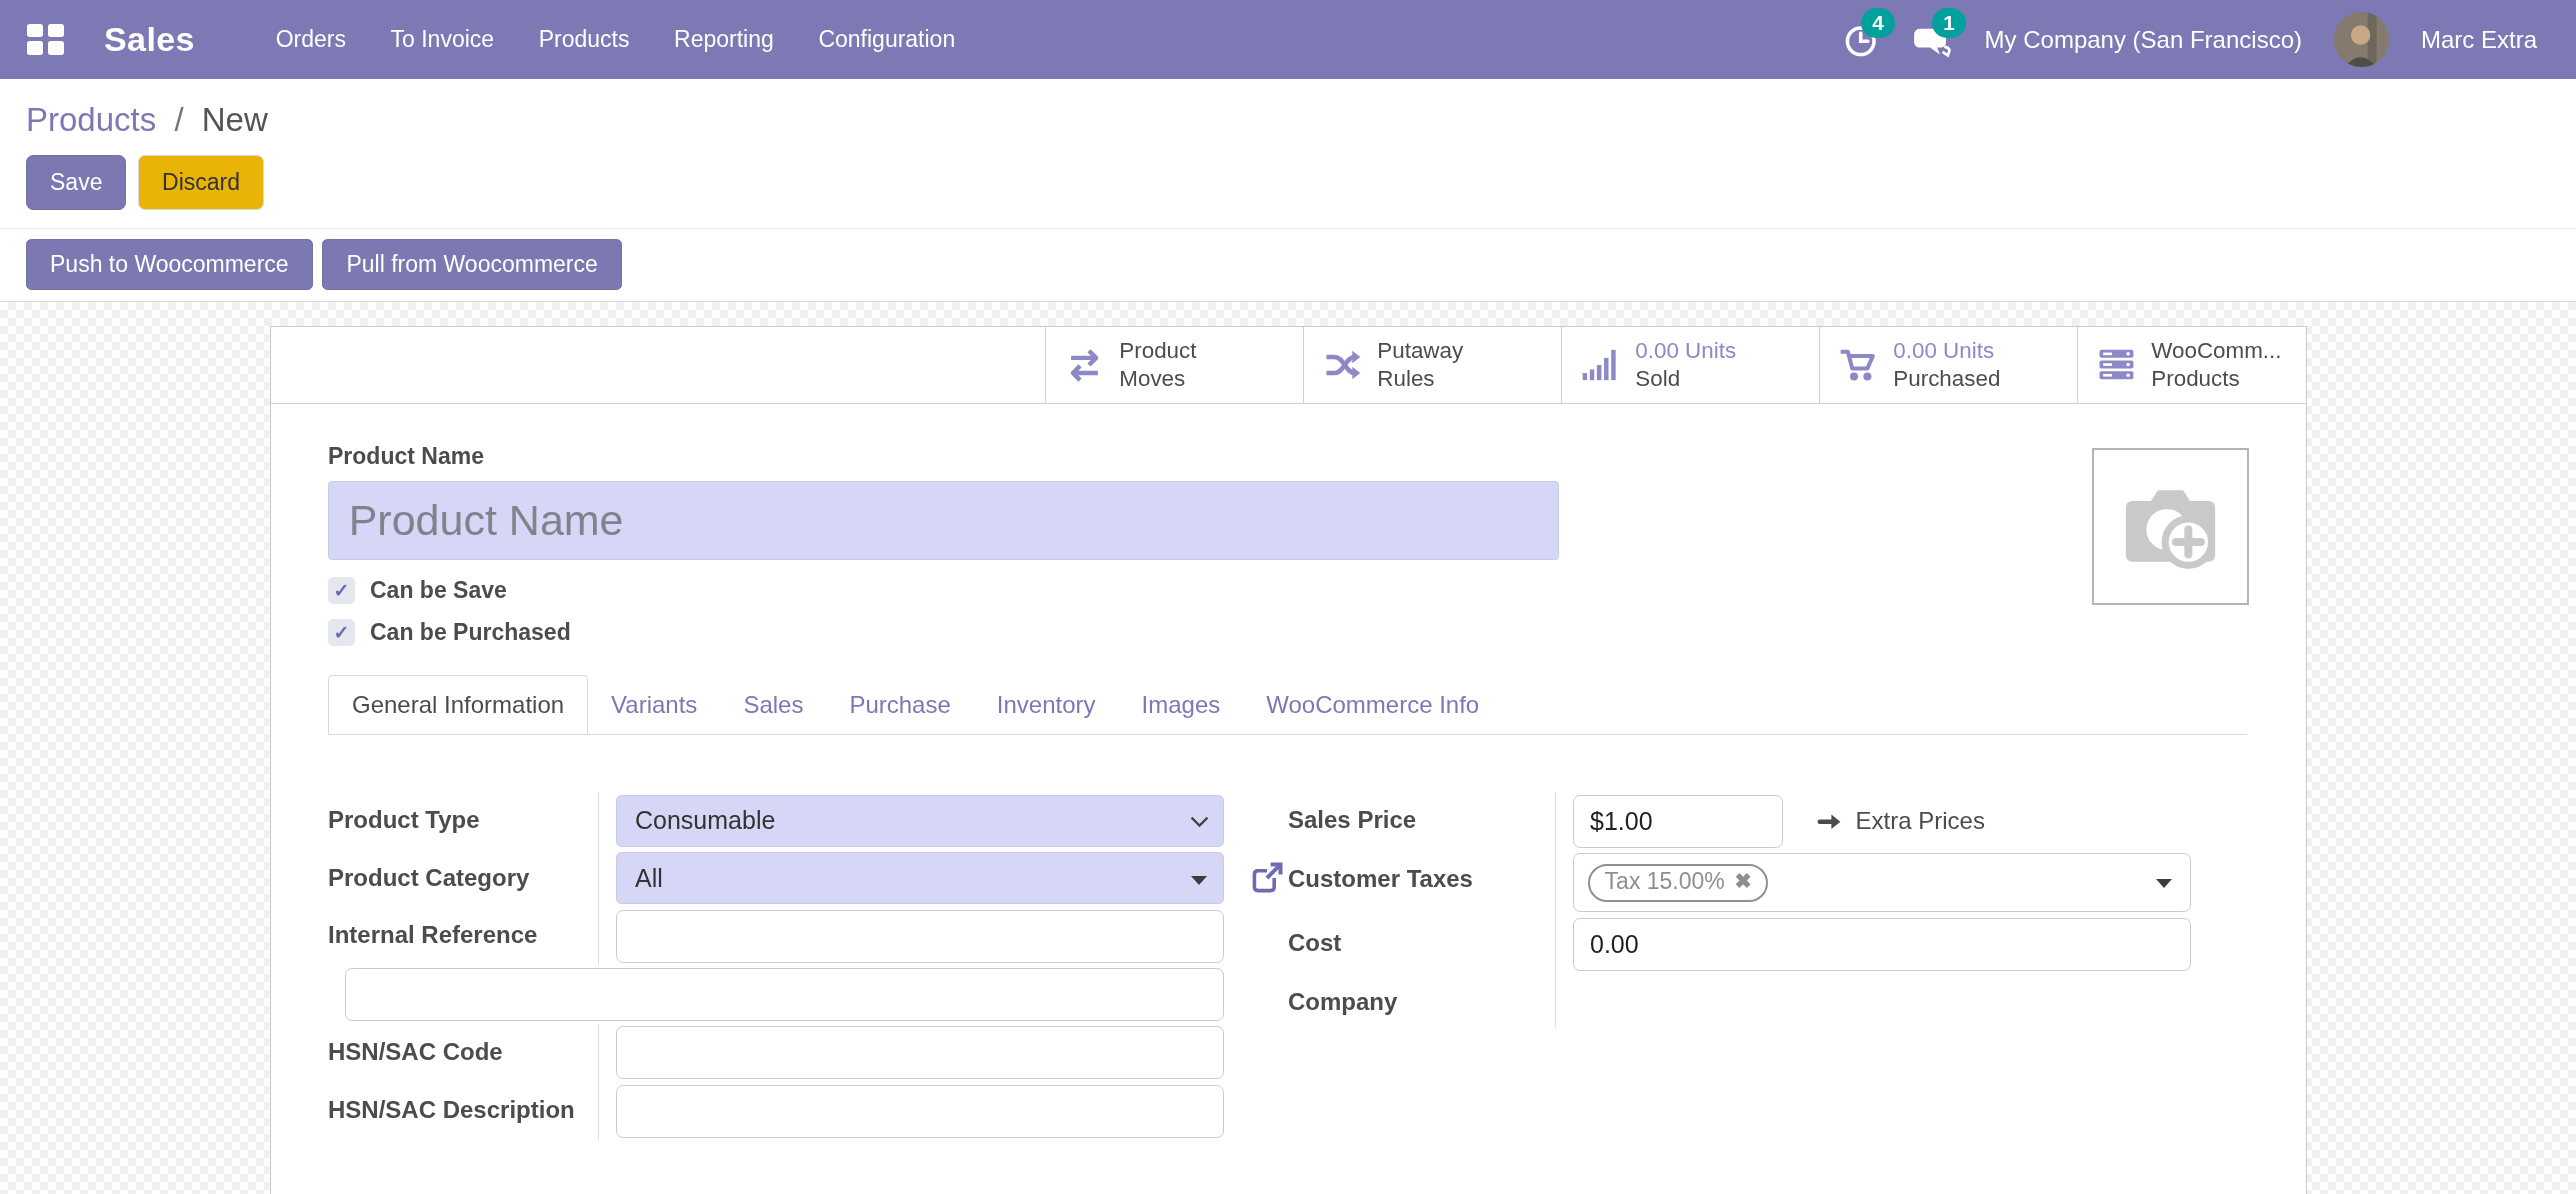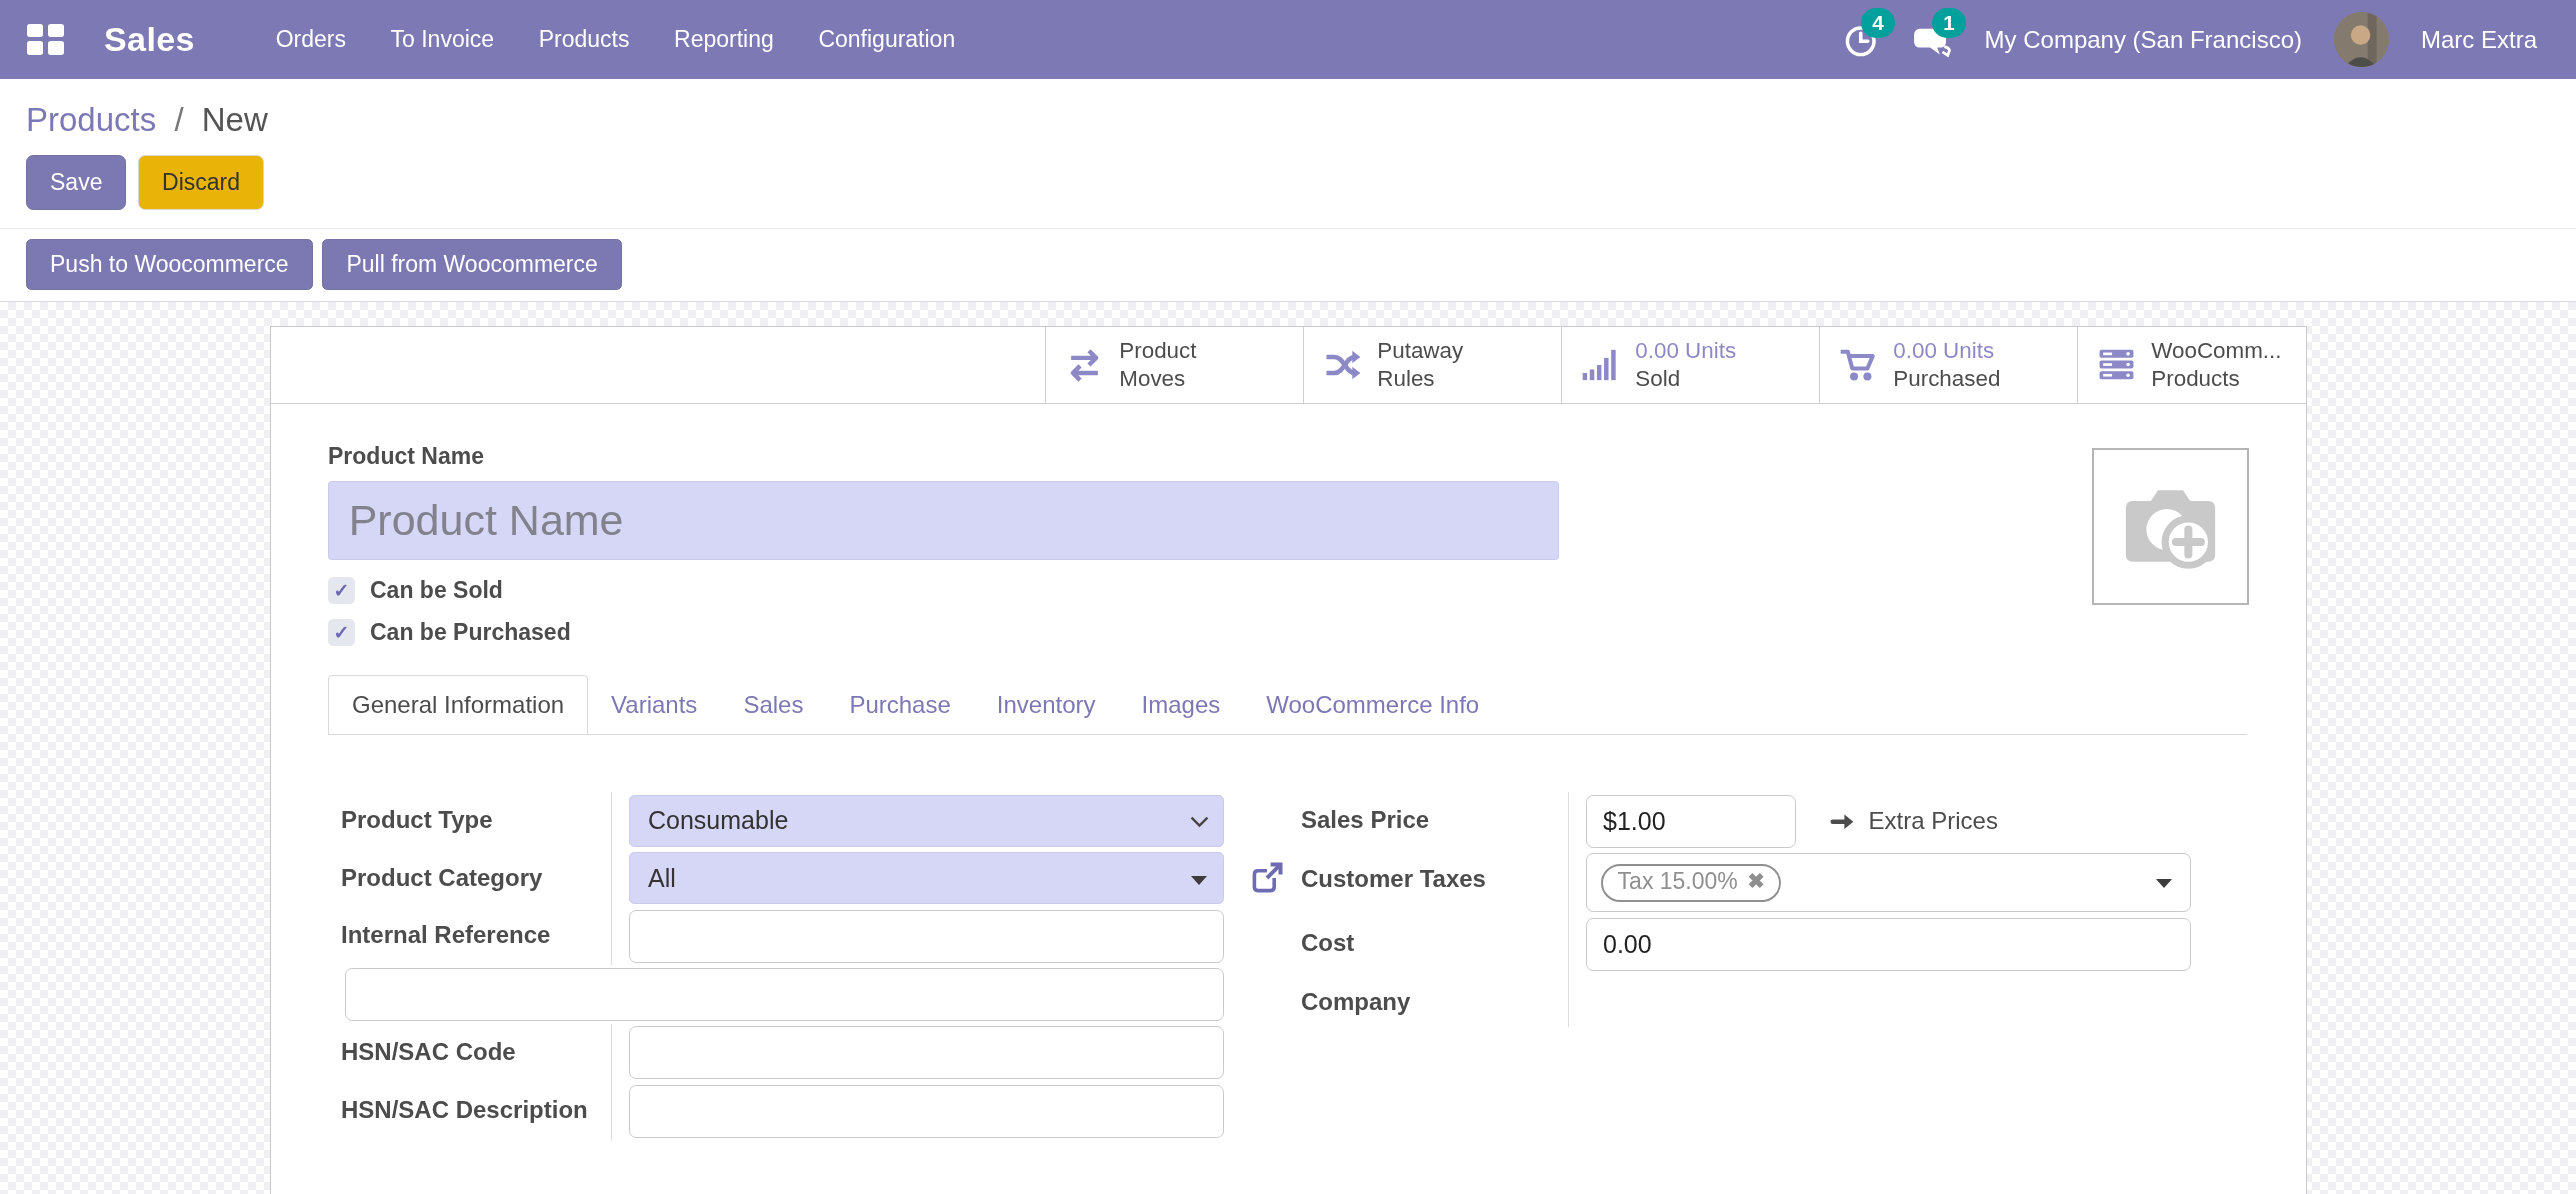"Can be Sold" div.checkbox-label { text: Sold -> Save }
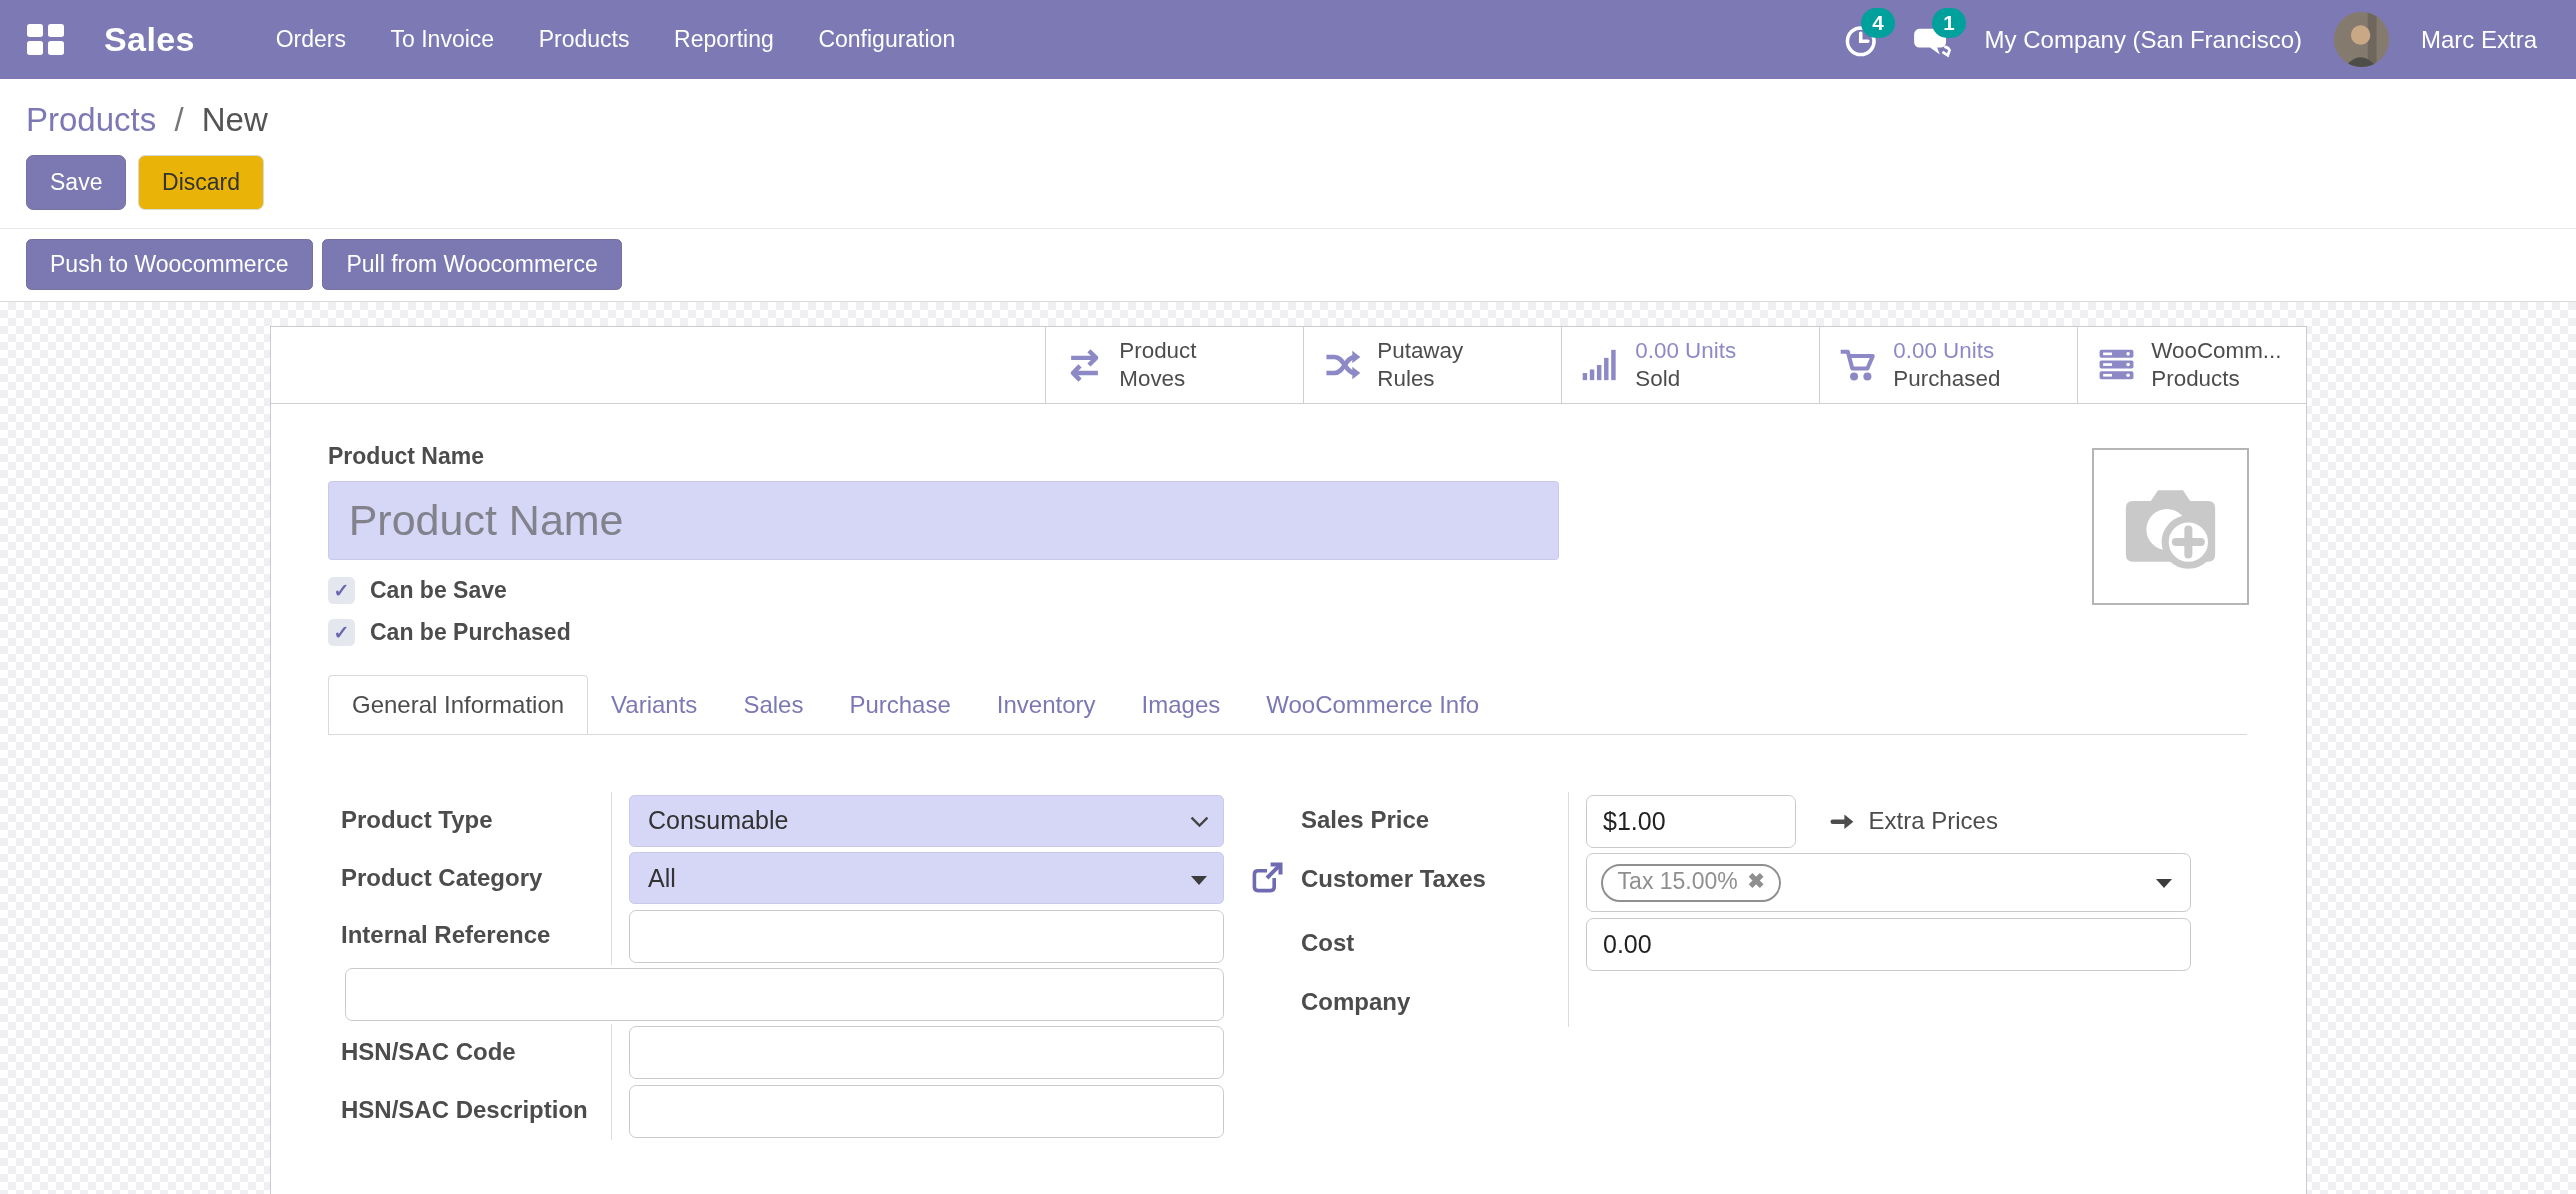"Product Type" .row-label { margin-left: 13px -> none }
